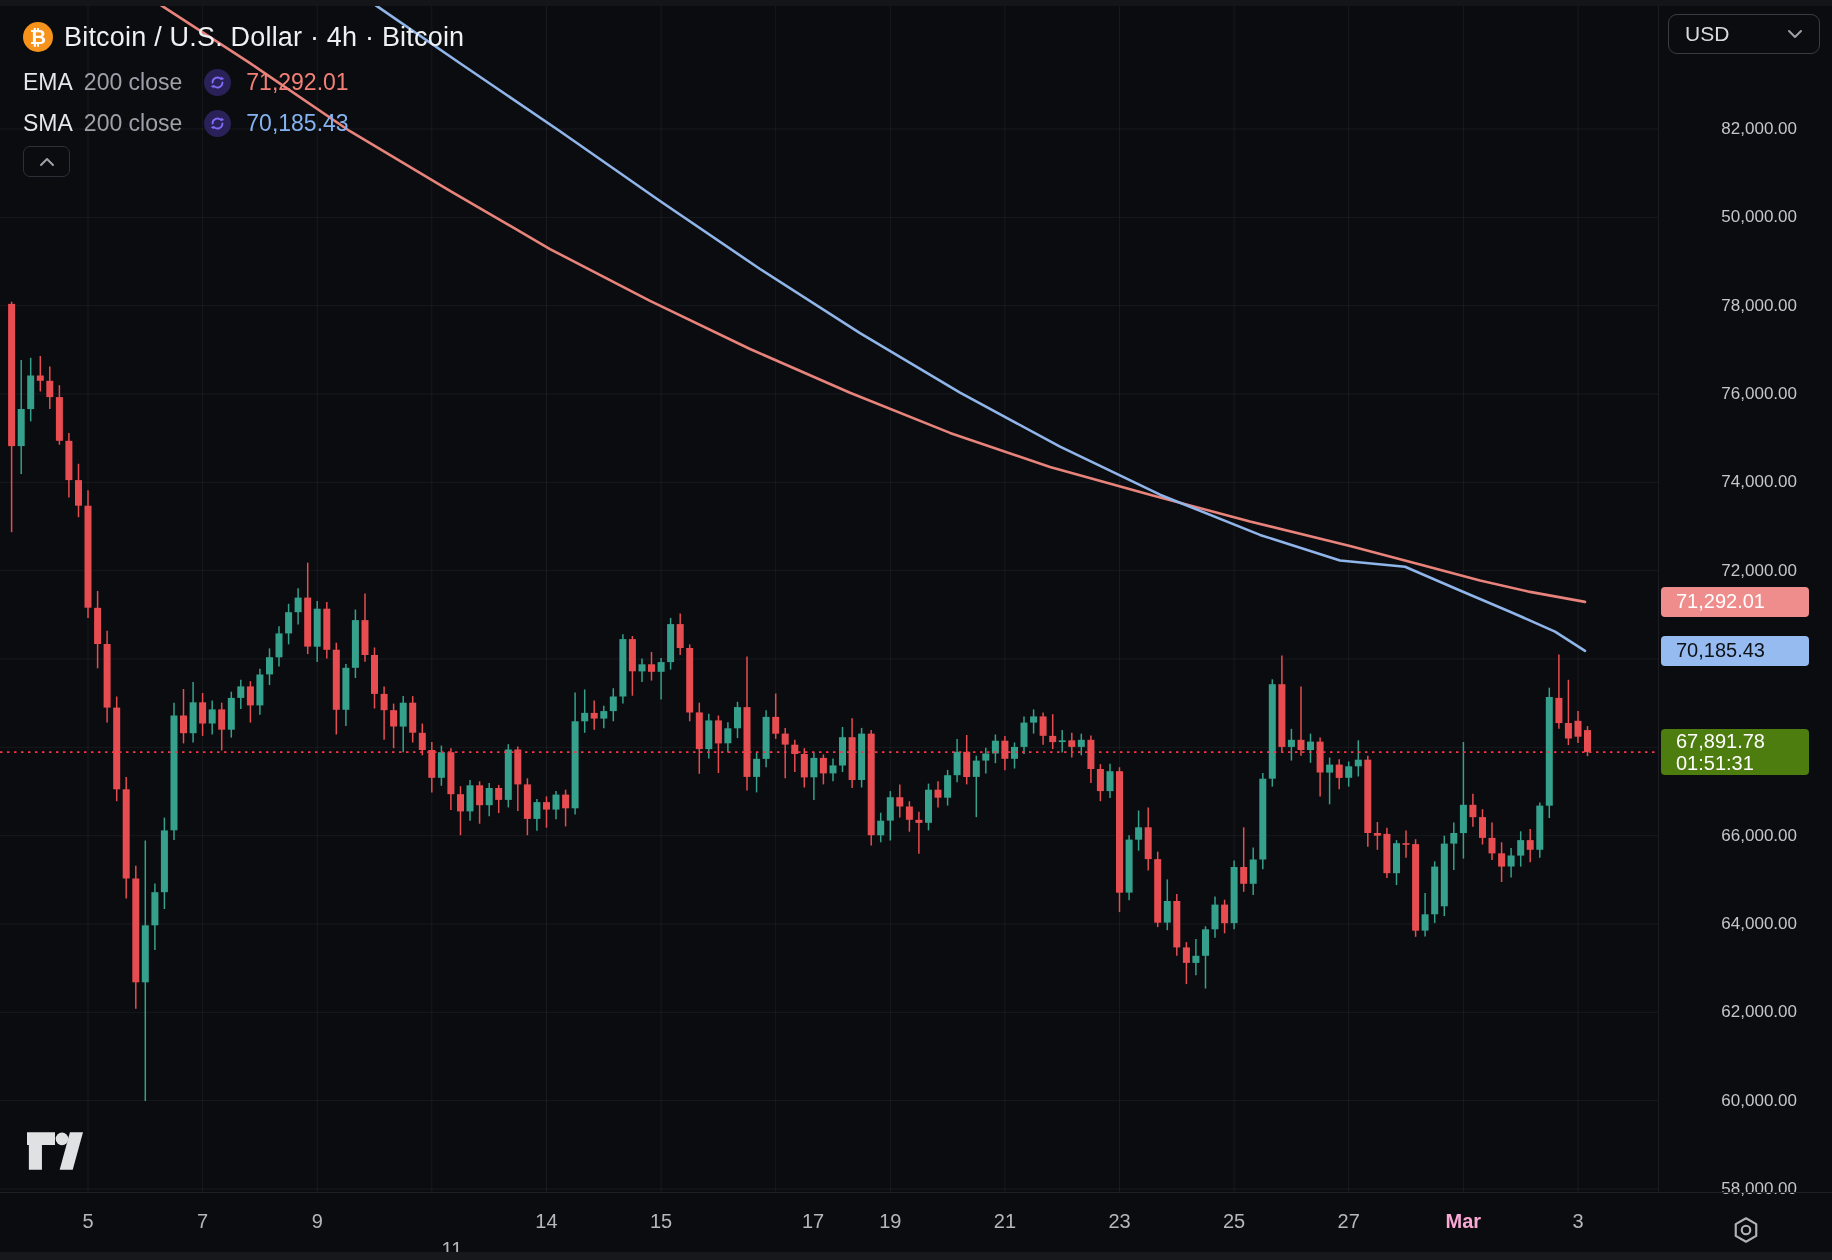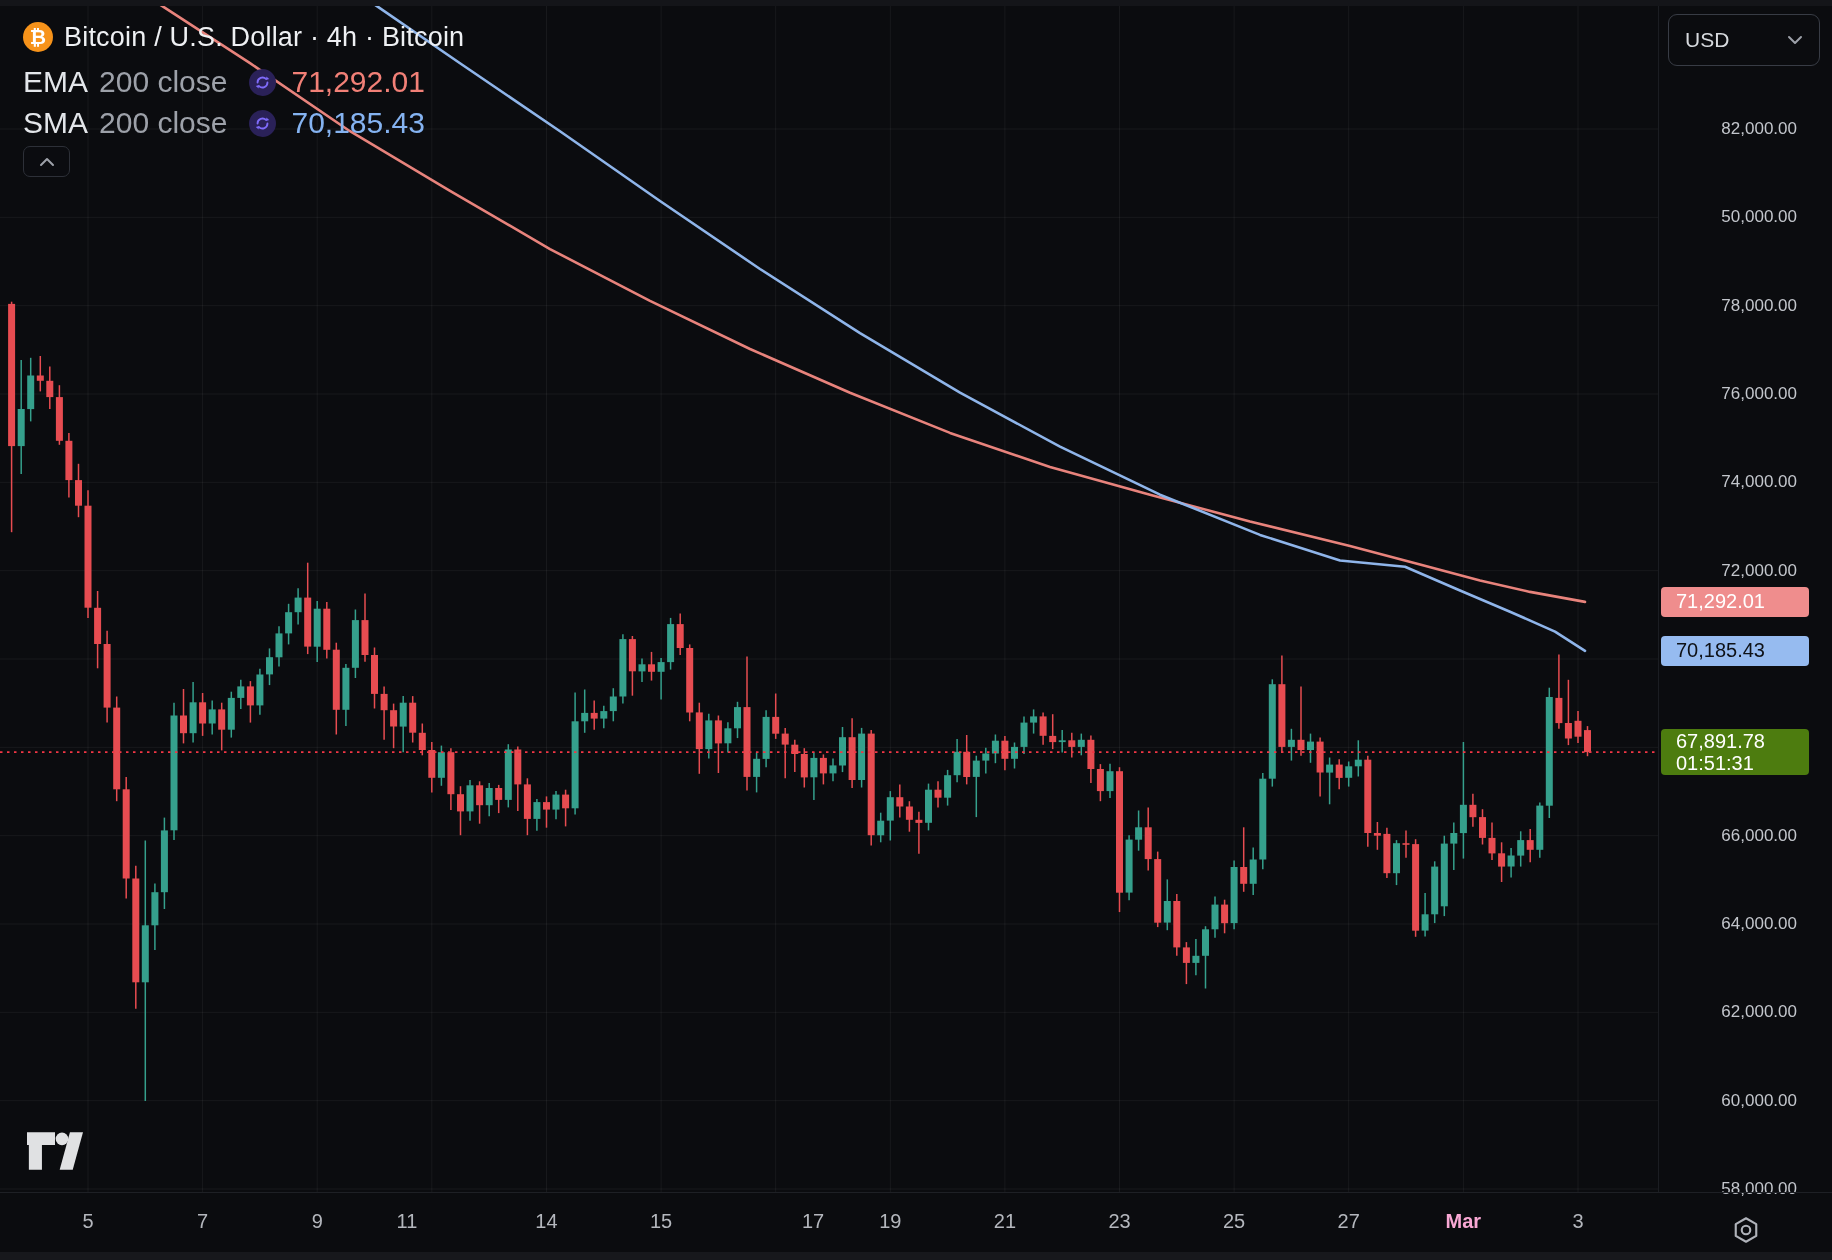"USD" #currency-btn { height: 52px -> 40px }
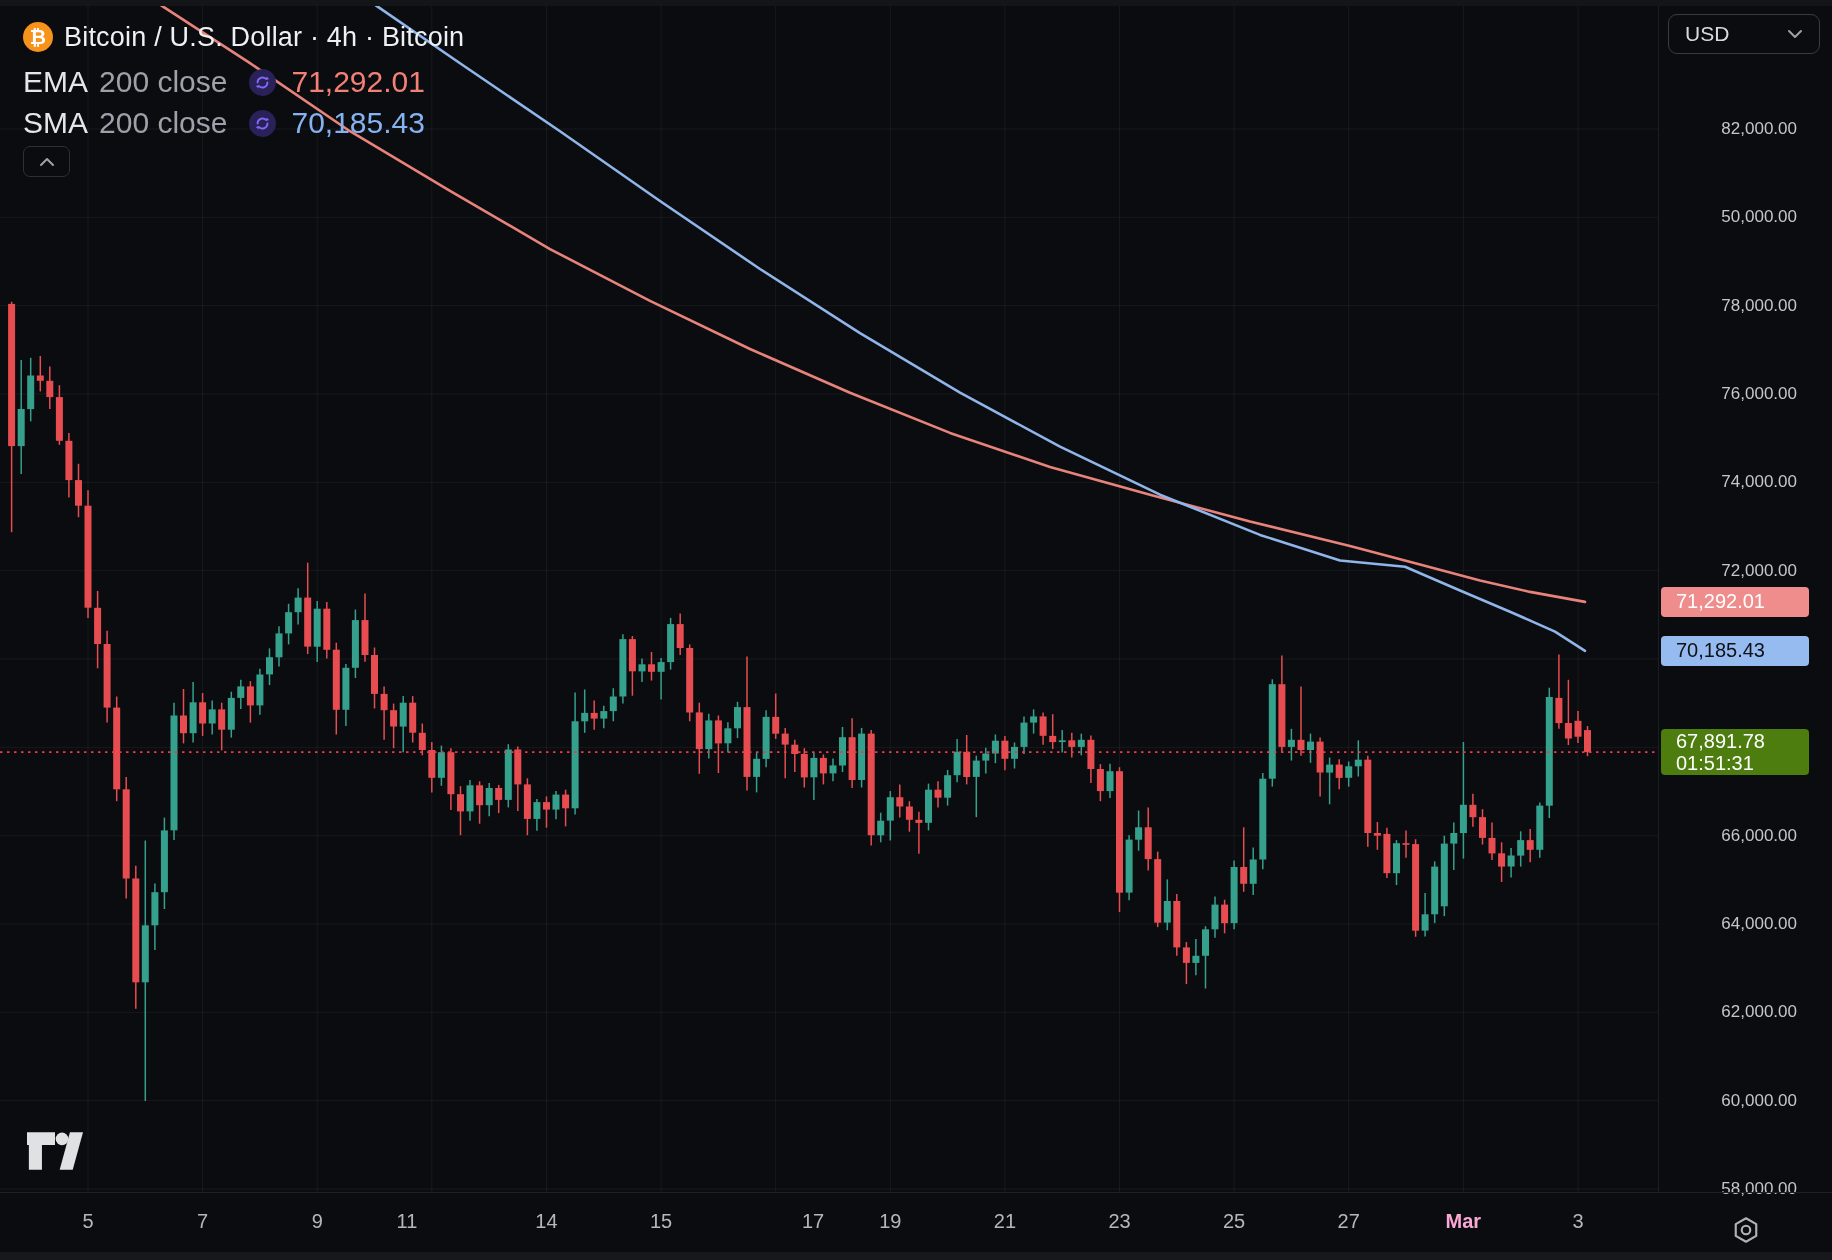"EMA" .ind-row { font-size: 30px -> 23px }
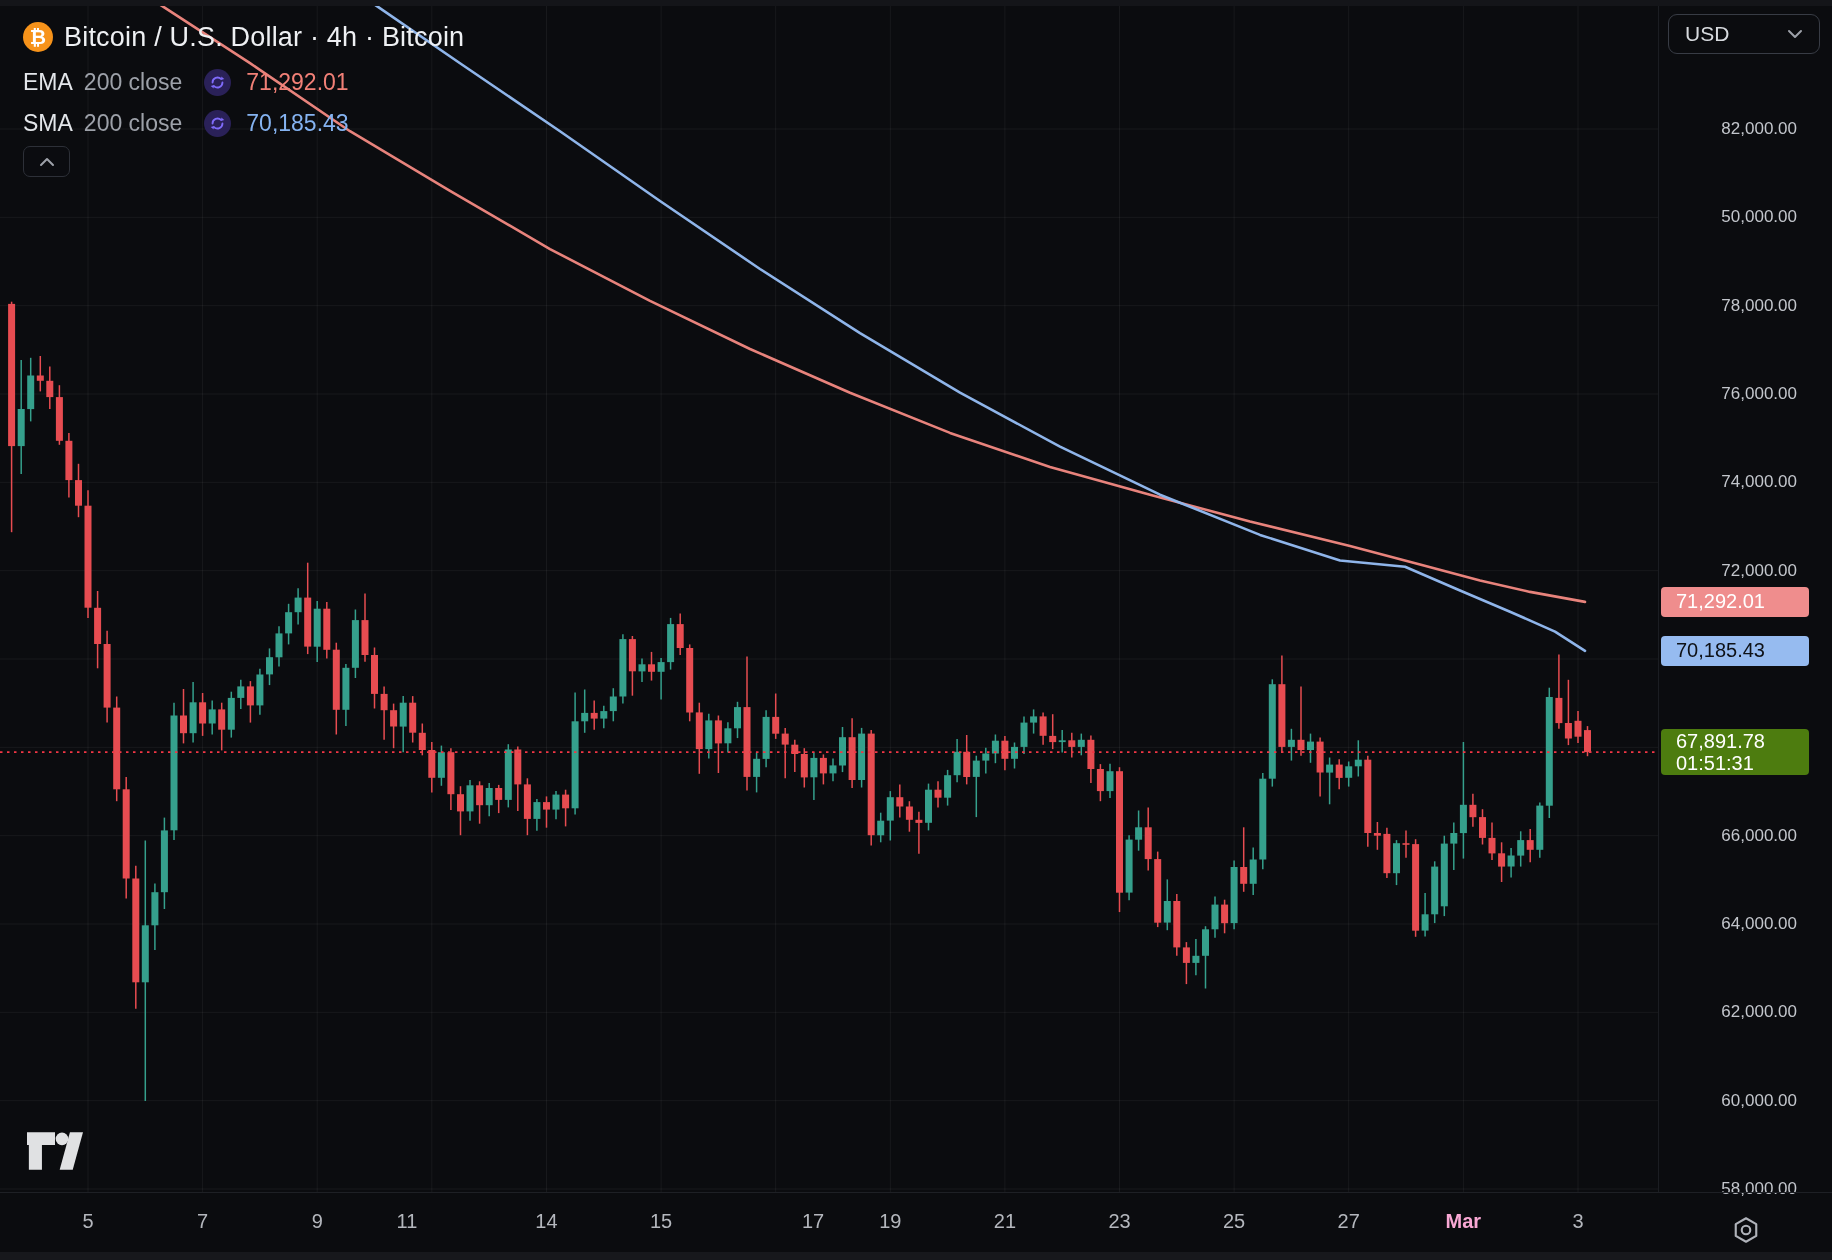"11" div.t-label { left: 407px -> 452px; margin-top: none -> 28px }
